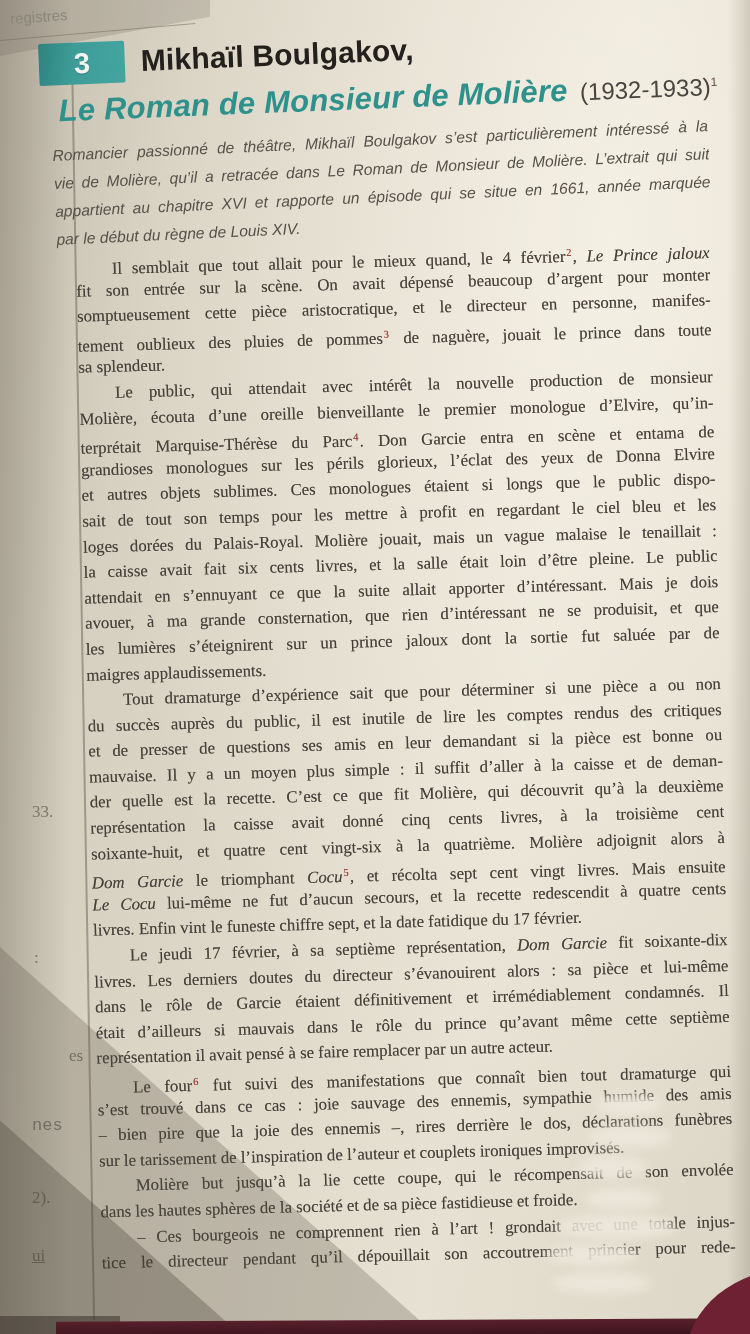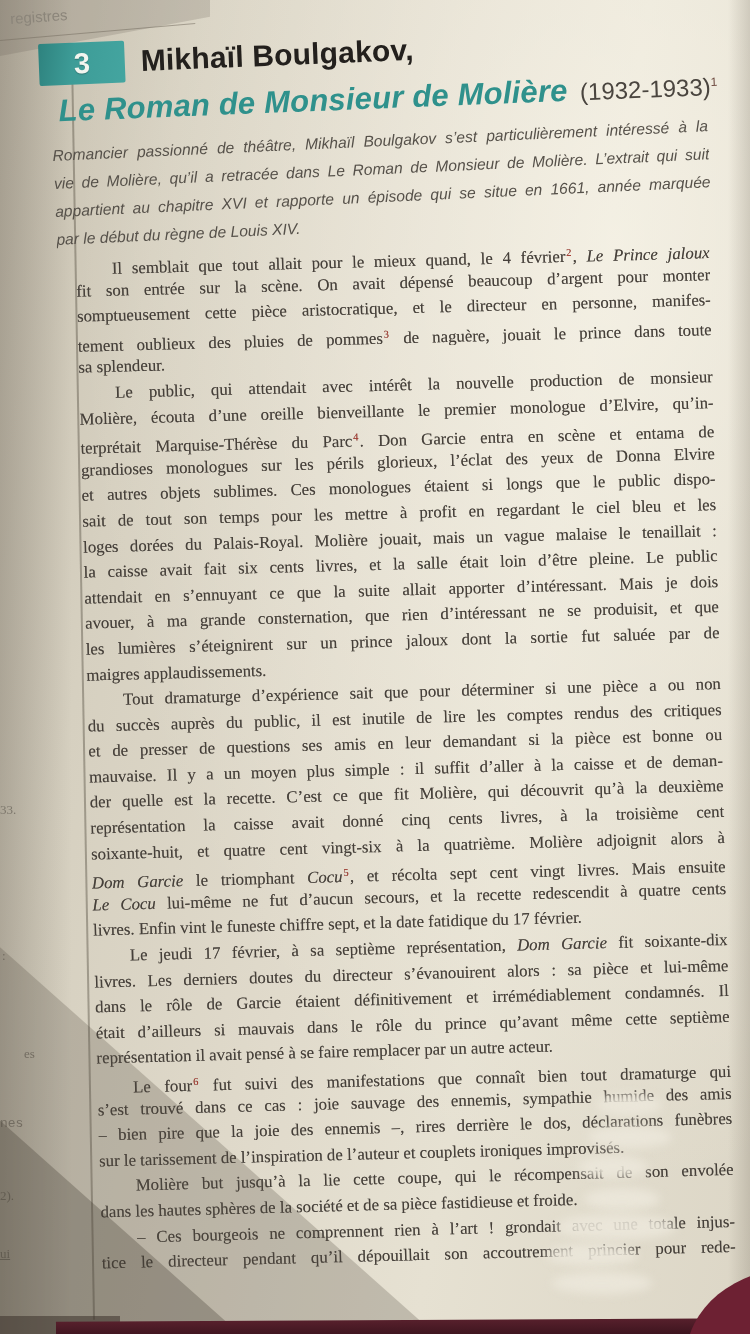"33." .frag-serif { font-size: 13px -> 17px; margin-left: none -> 32px }
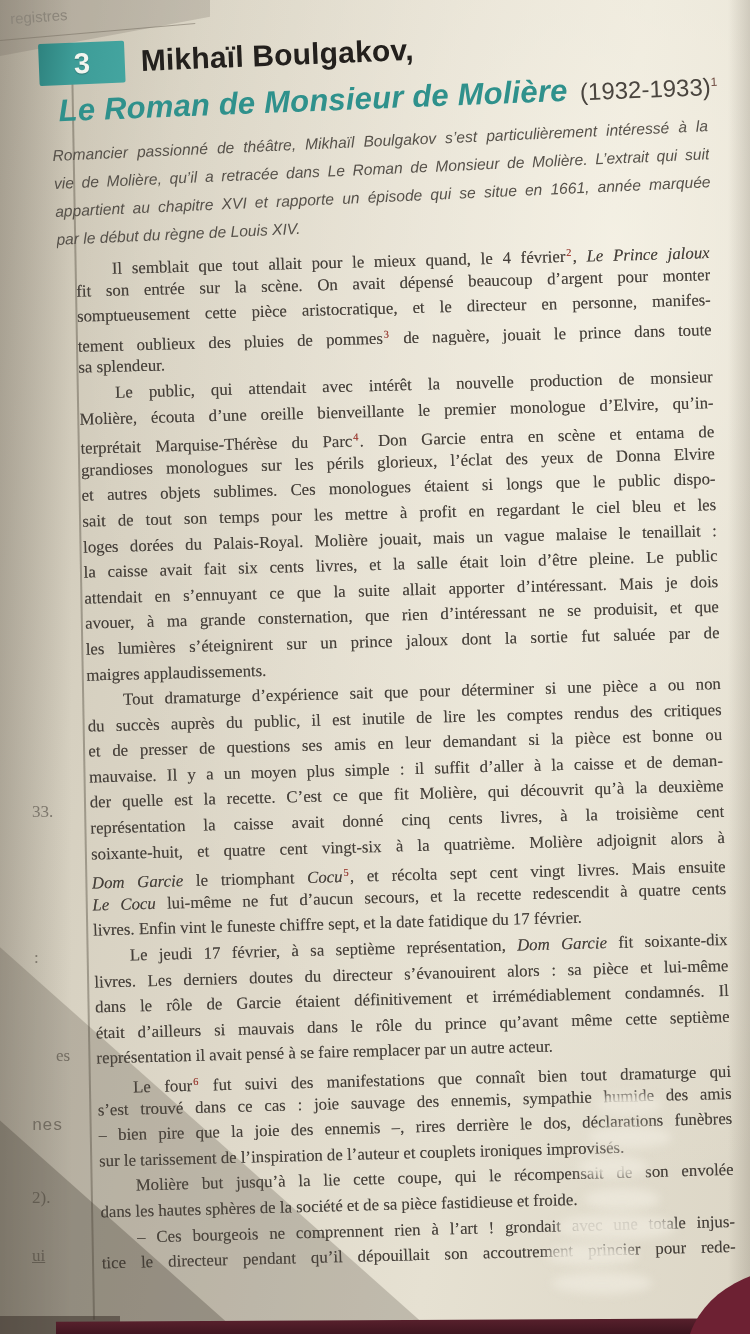"es" div.frag { left: 4px -> 17px }
